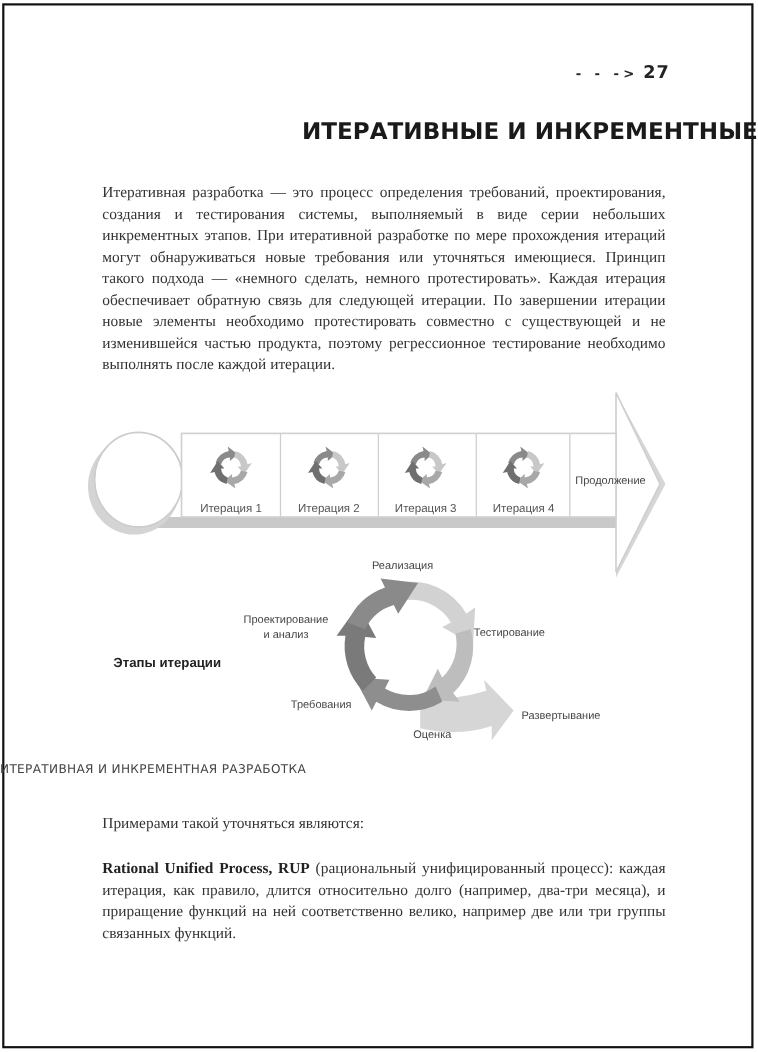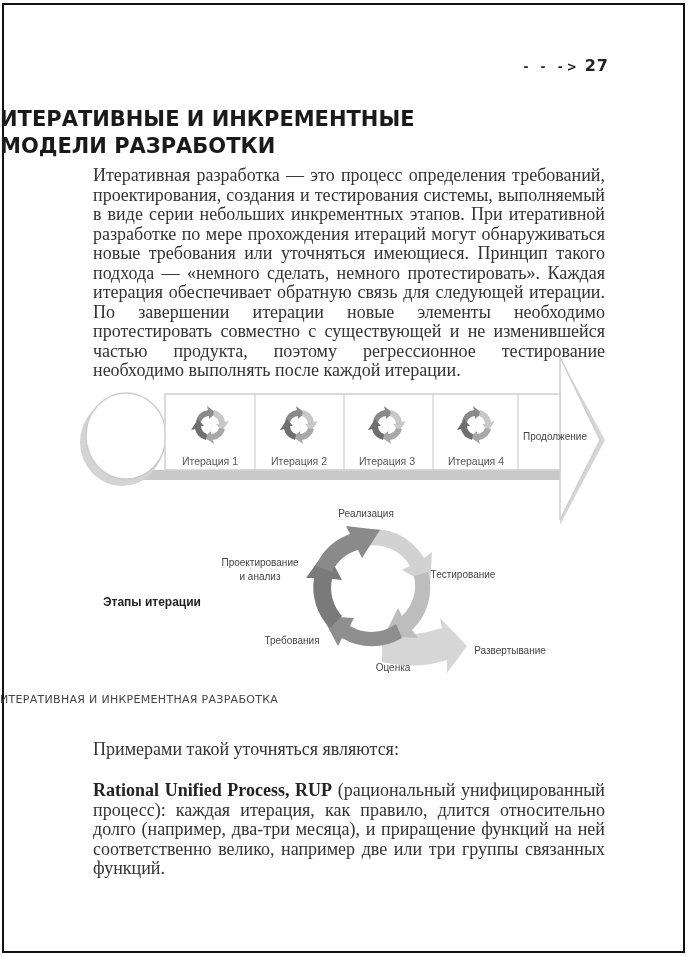"ИТЕРАТИВНЫЕ И ИНКРЕМЕНТНЫЕ" .title { text-align: left -> right }
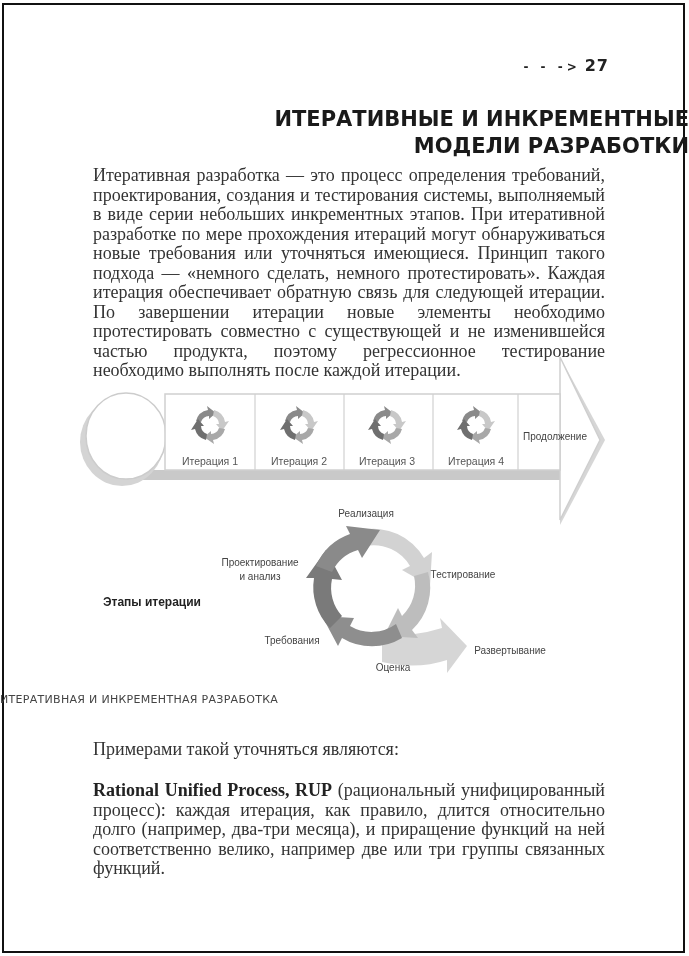"МОДЕЛИ РАЗРАБОТКИ" div { html: <div>МОДЕЛИ РАЗРАБОТКИ</div> -> none }
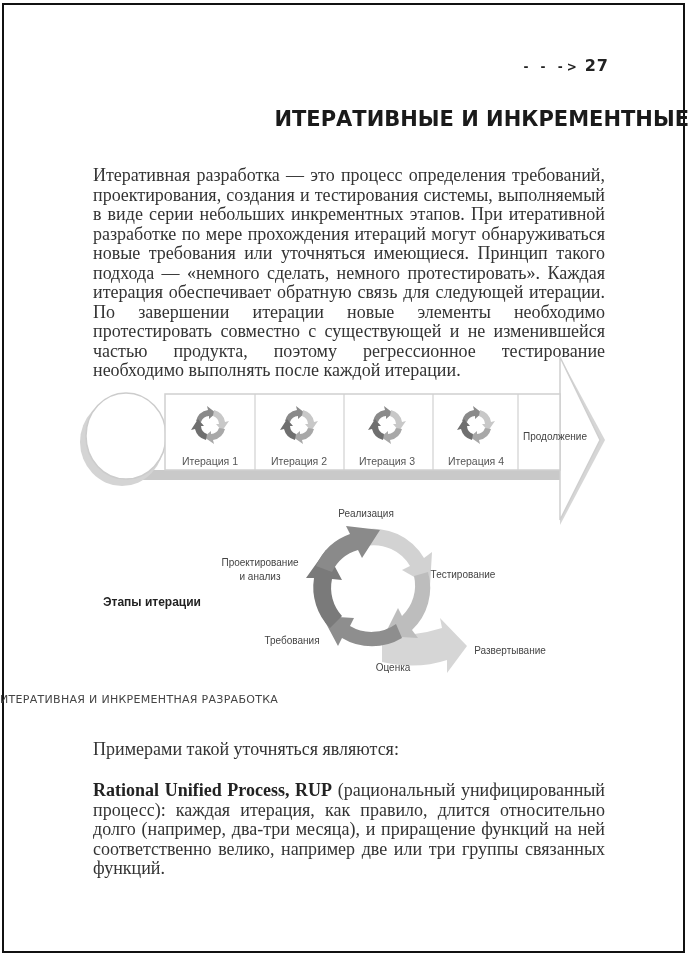"Итеративная разработка — это процесс" .body-text { font-size: 18px -> 14px }
